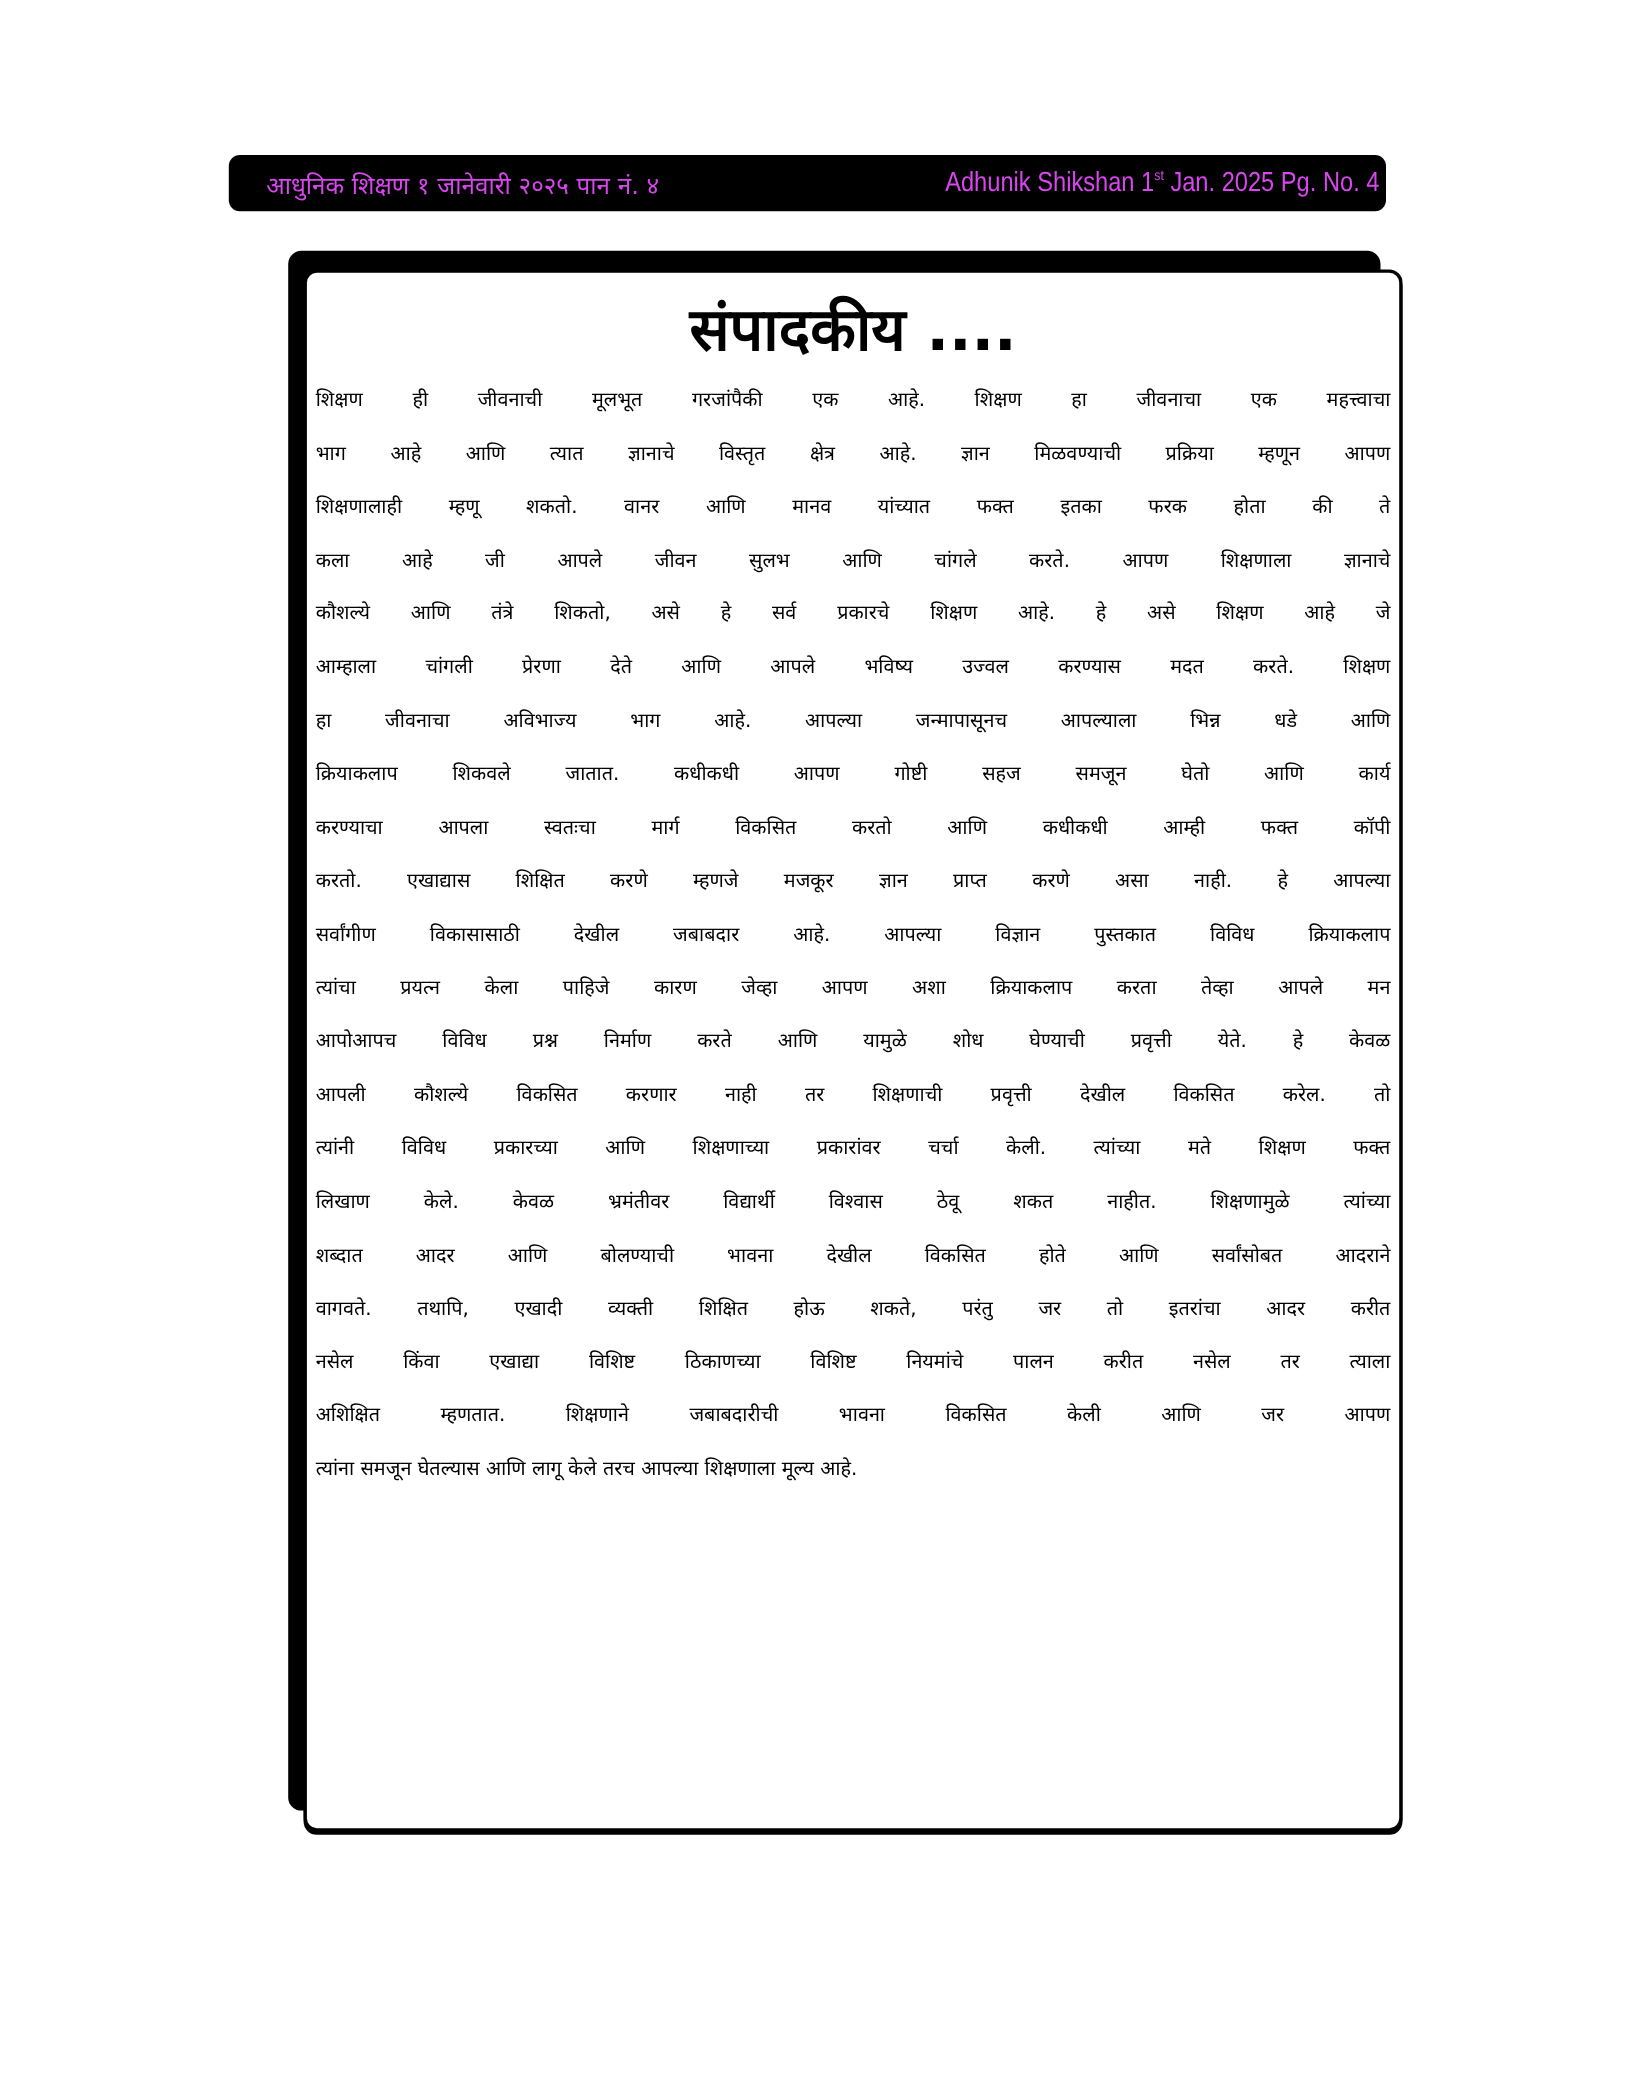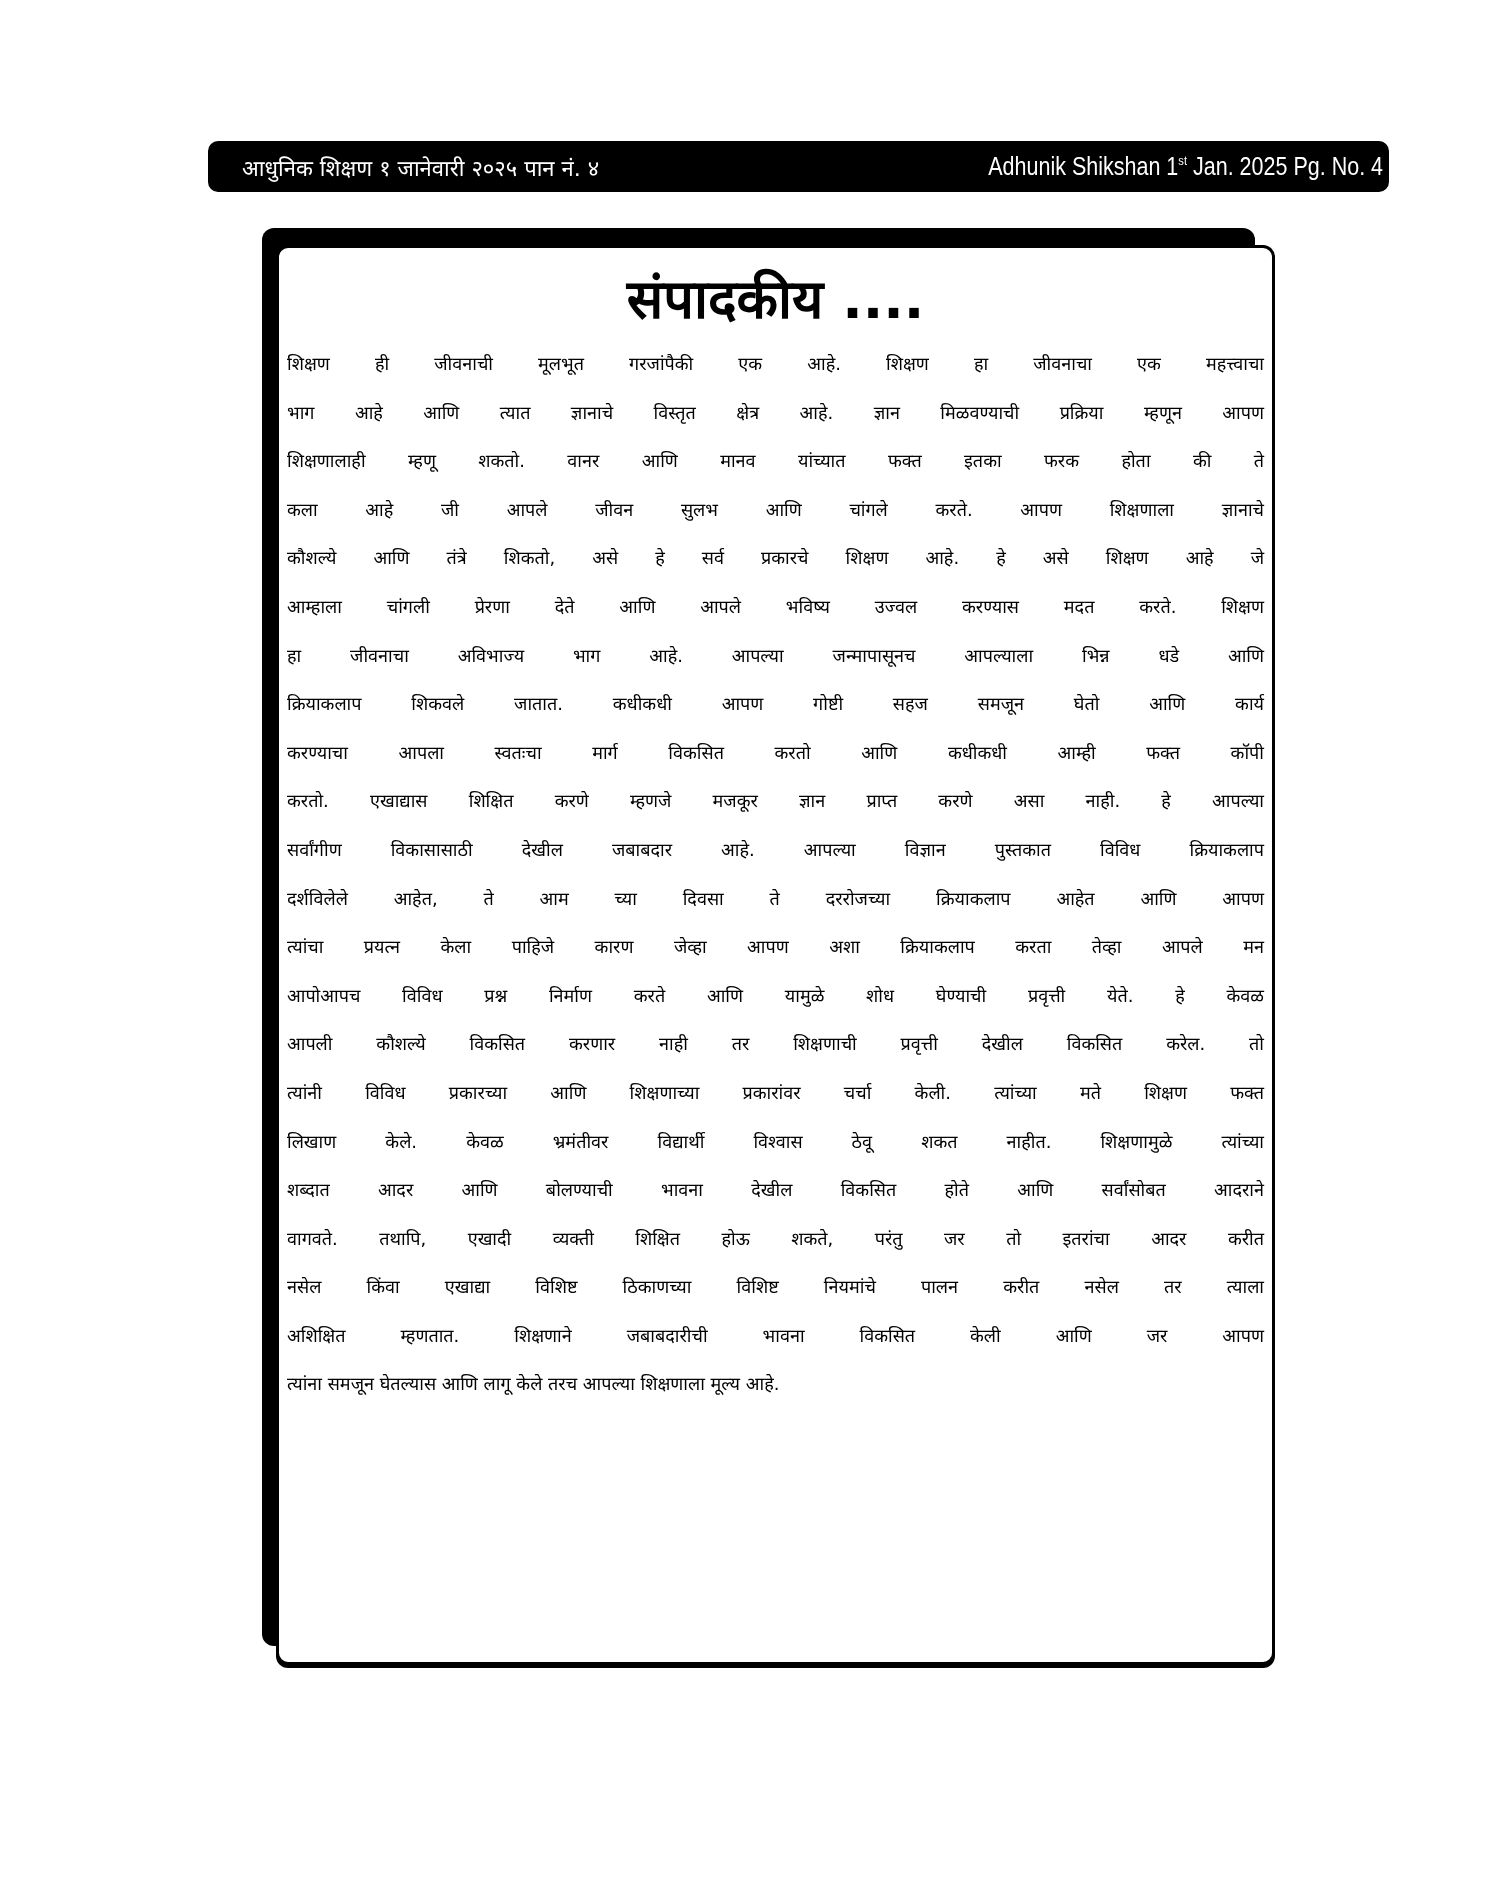"आधुनिक शिक्षण १ जानेवारी २०२५" .header-bar { color: #ffffff -> #d946ef; width: 1181px -> 1052px }
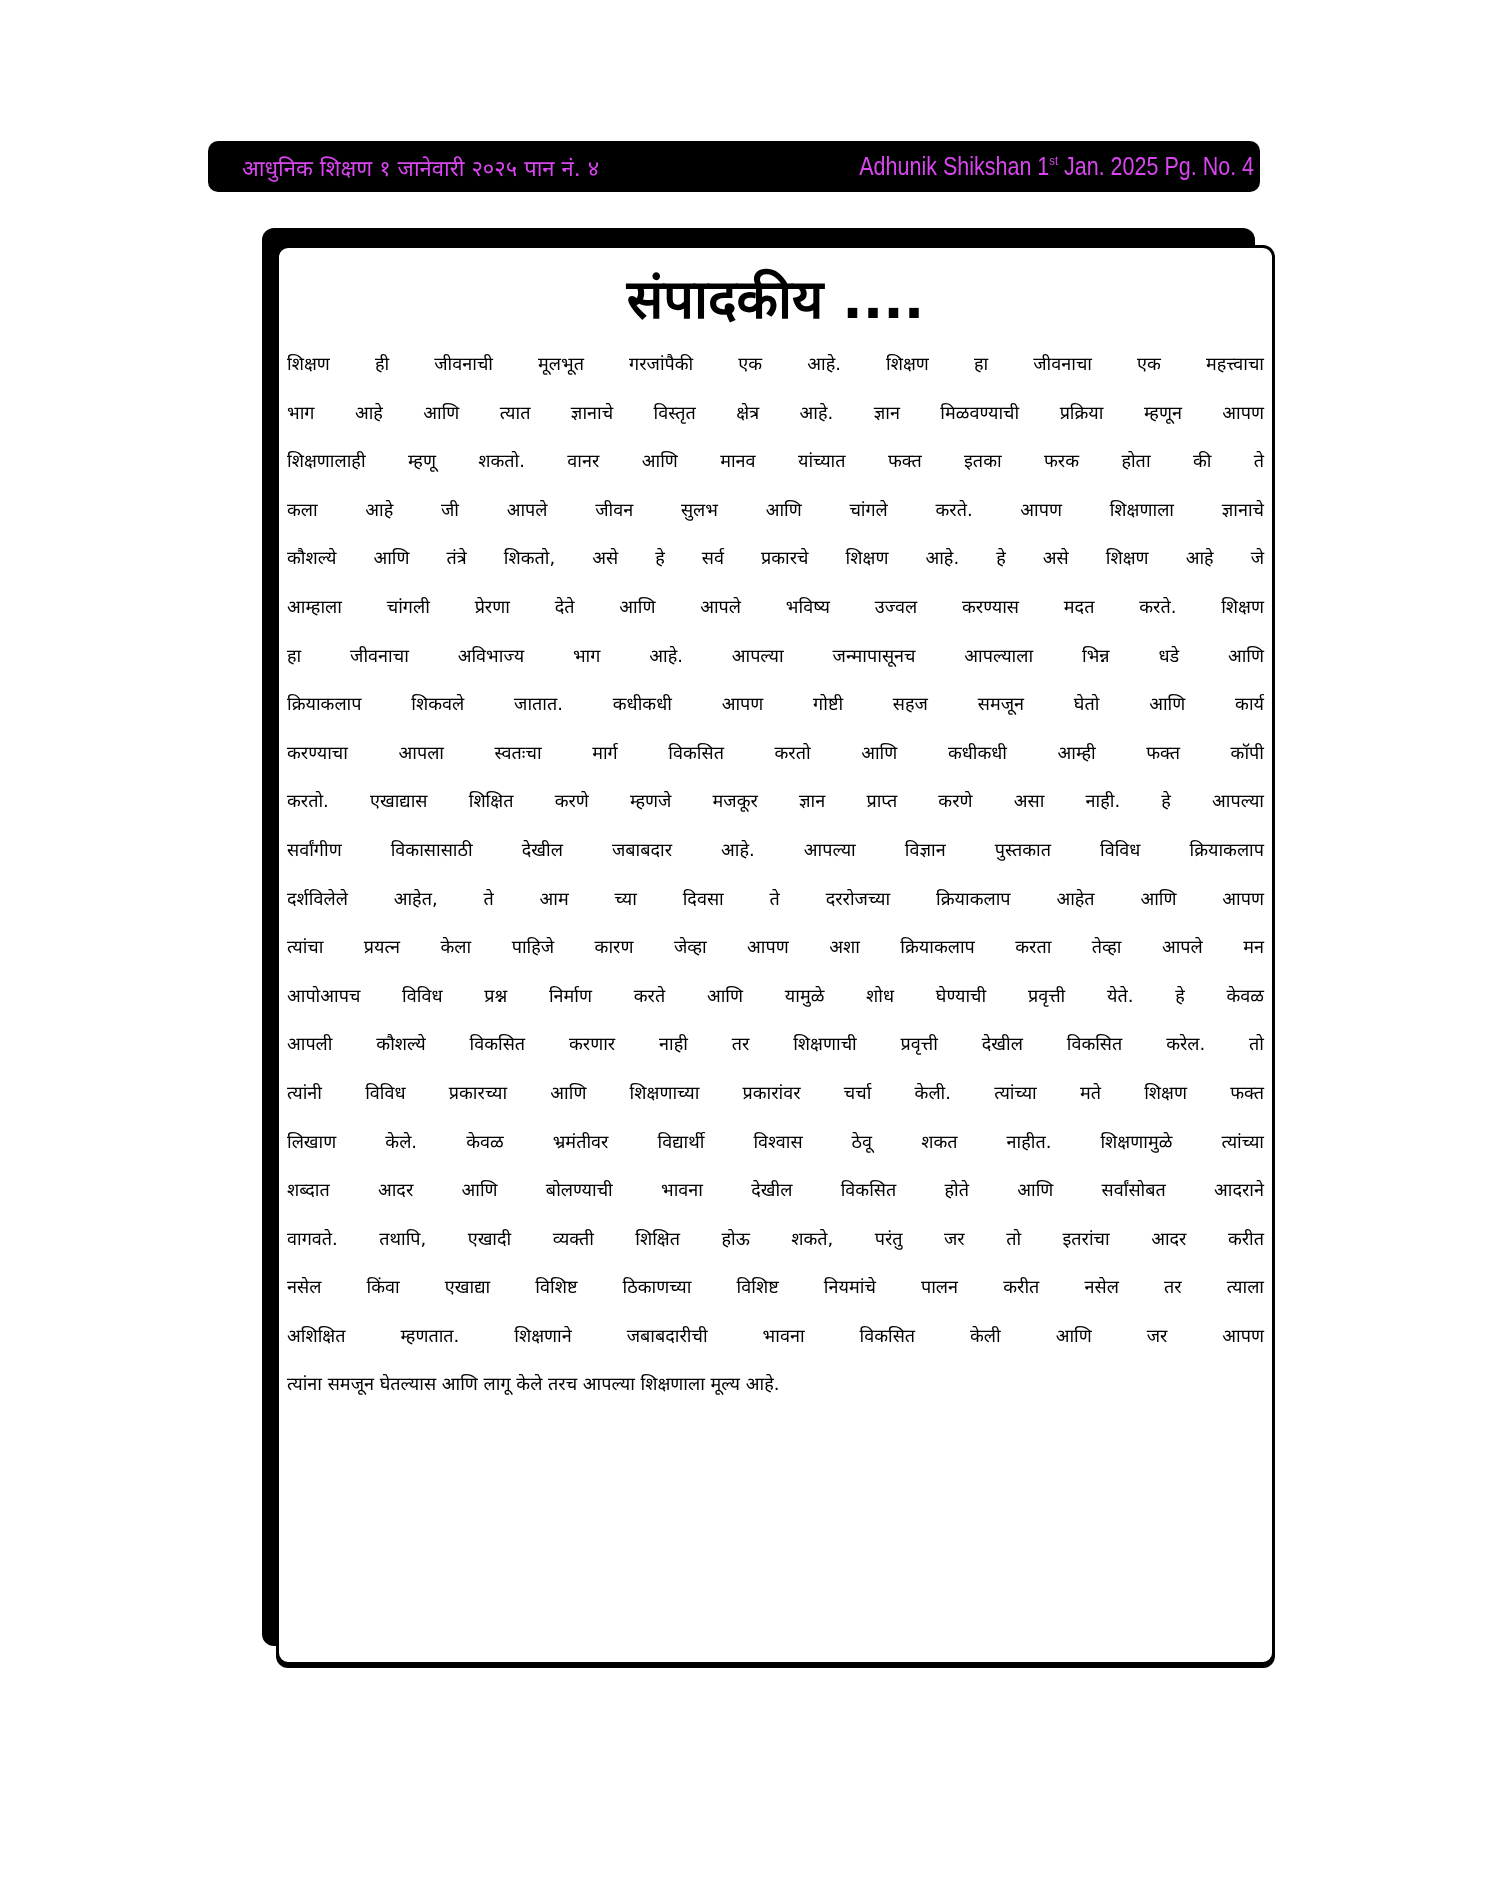"दर्शविलेले आहेत, ते आम च्या" span.body-line { html: <span>दर्शविलेले आहेत, ते आम च्या दिवसा ते दररोजच्या क्रियाकलाप आहेत आणि आपण</span> -> none }
